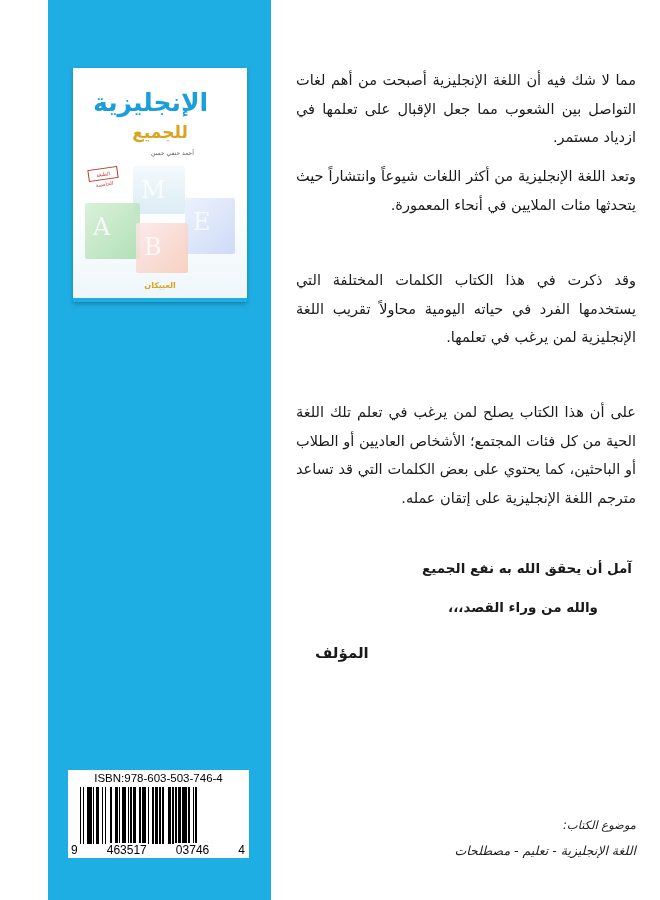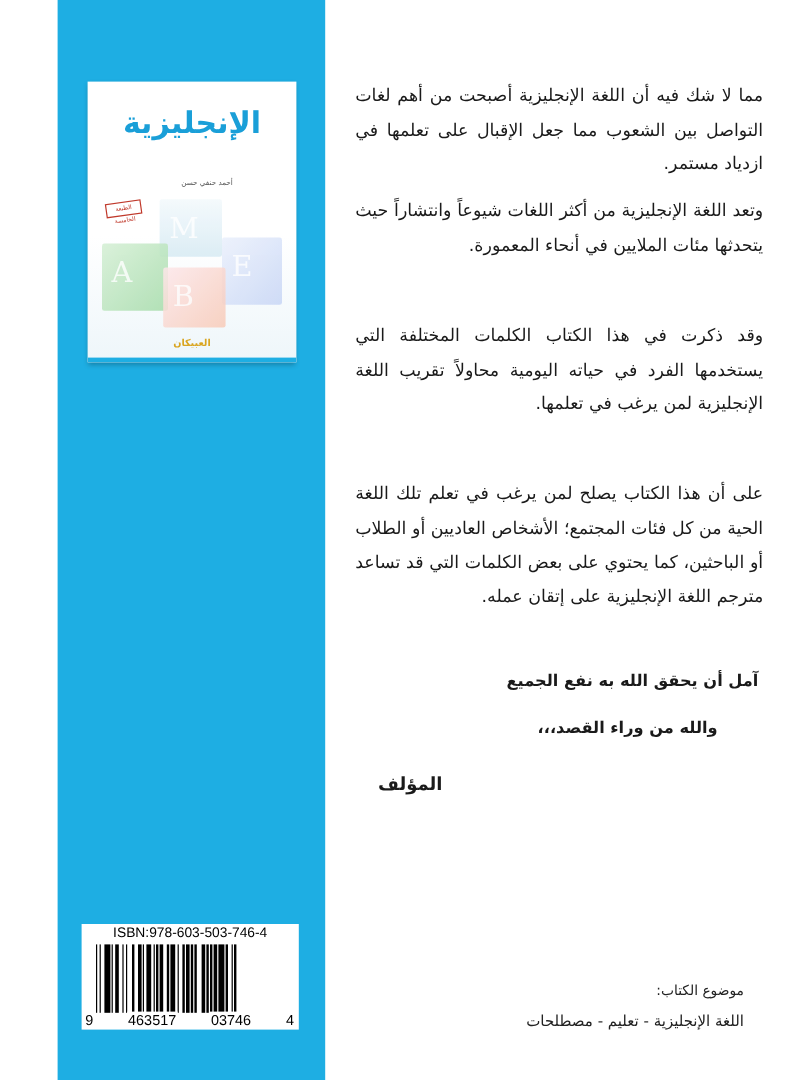"الإنجليزية" .cover-title { padding-left: none -> 20px; text-align: center -> left }
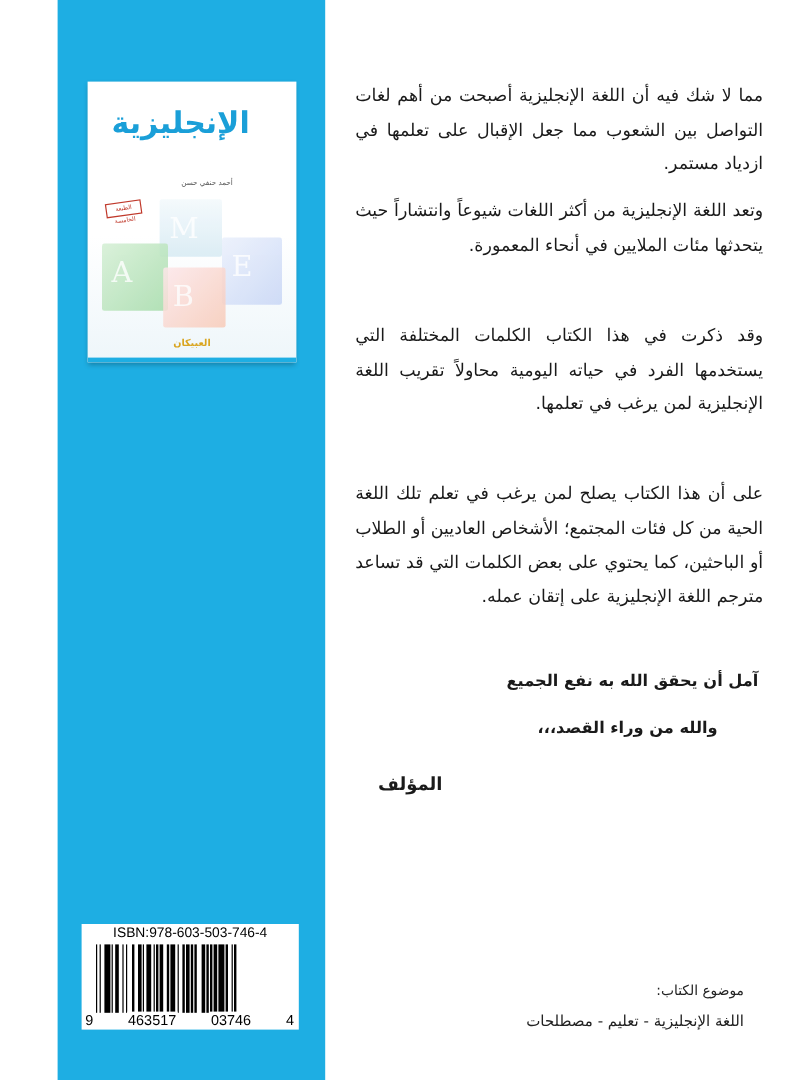"للجميع" div.cover-subtitle { html: none -> <div>للجميع</div> }
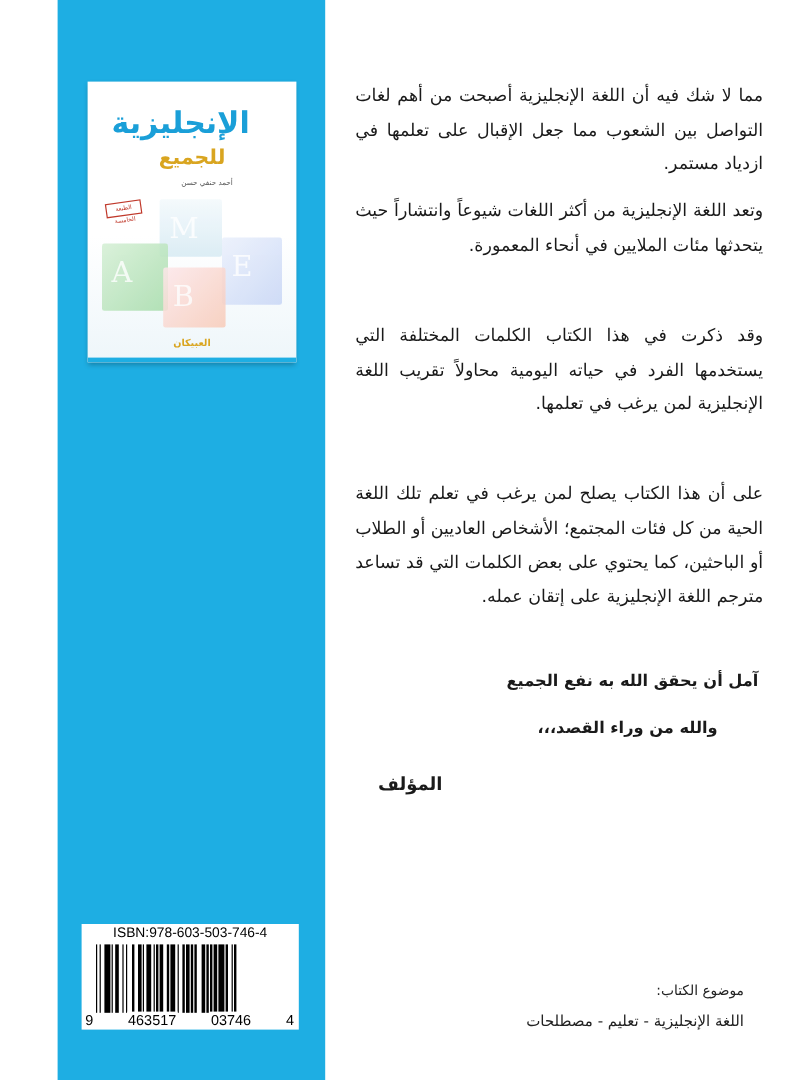"موضوع الكتاب:" .subject-label, .subject-value { font-style: none -> italic; right: 40px -> 24px }
